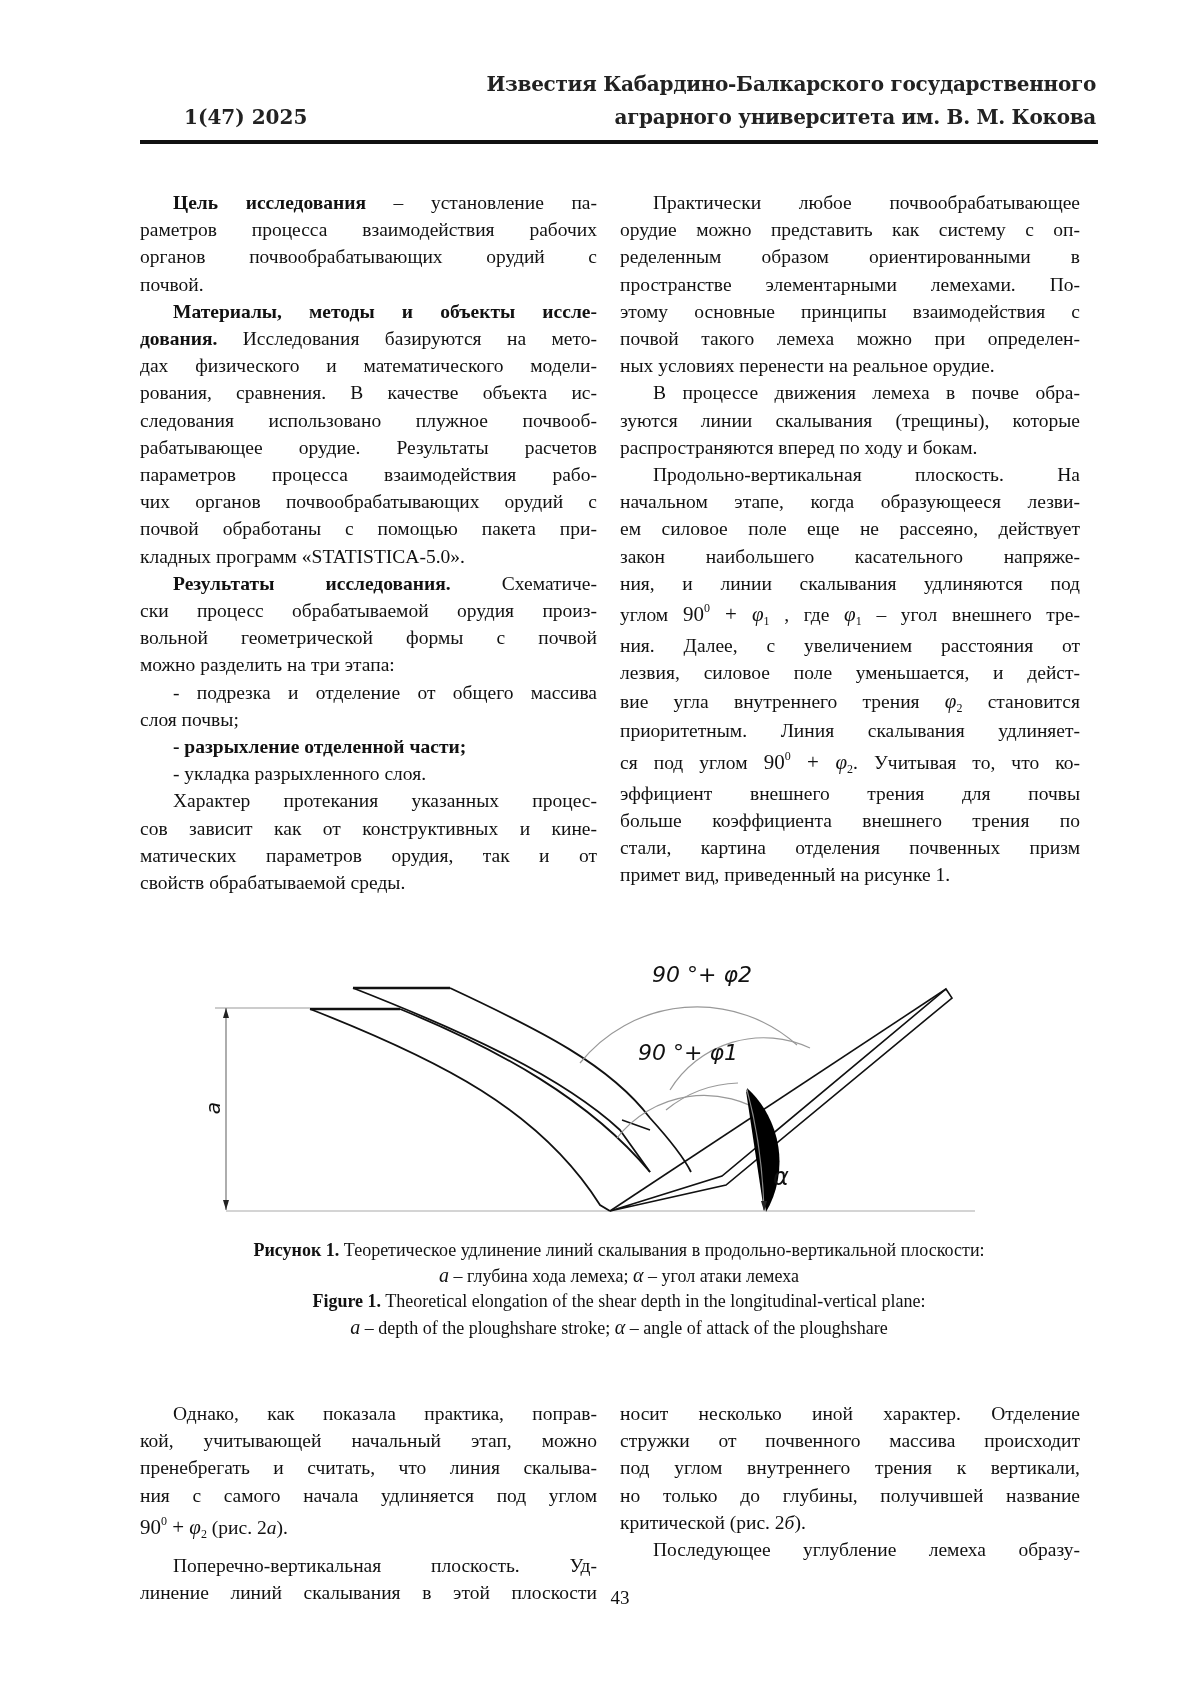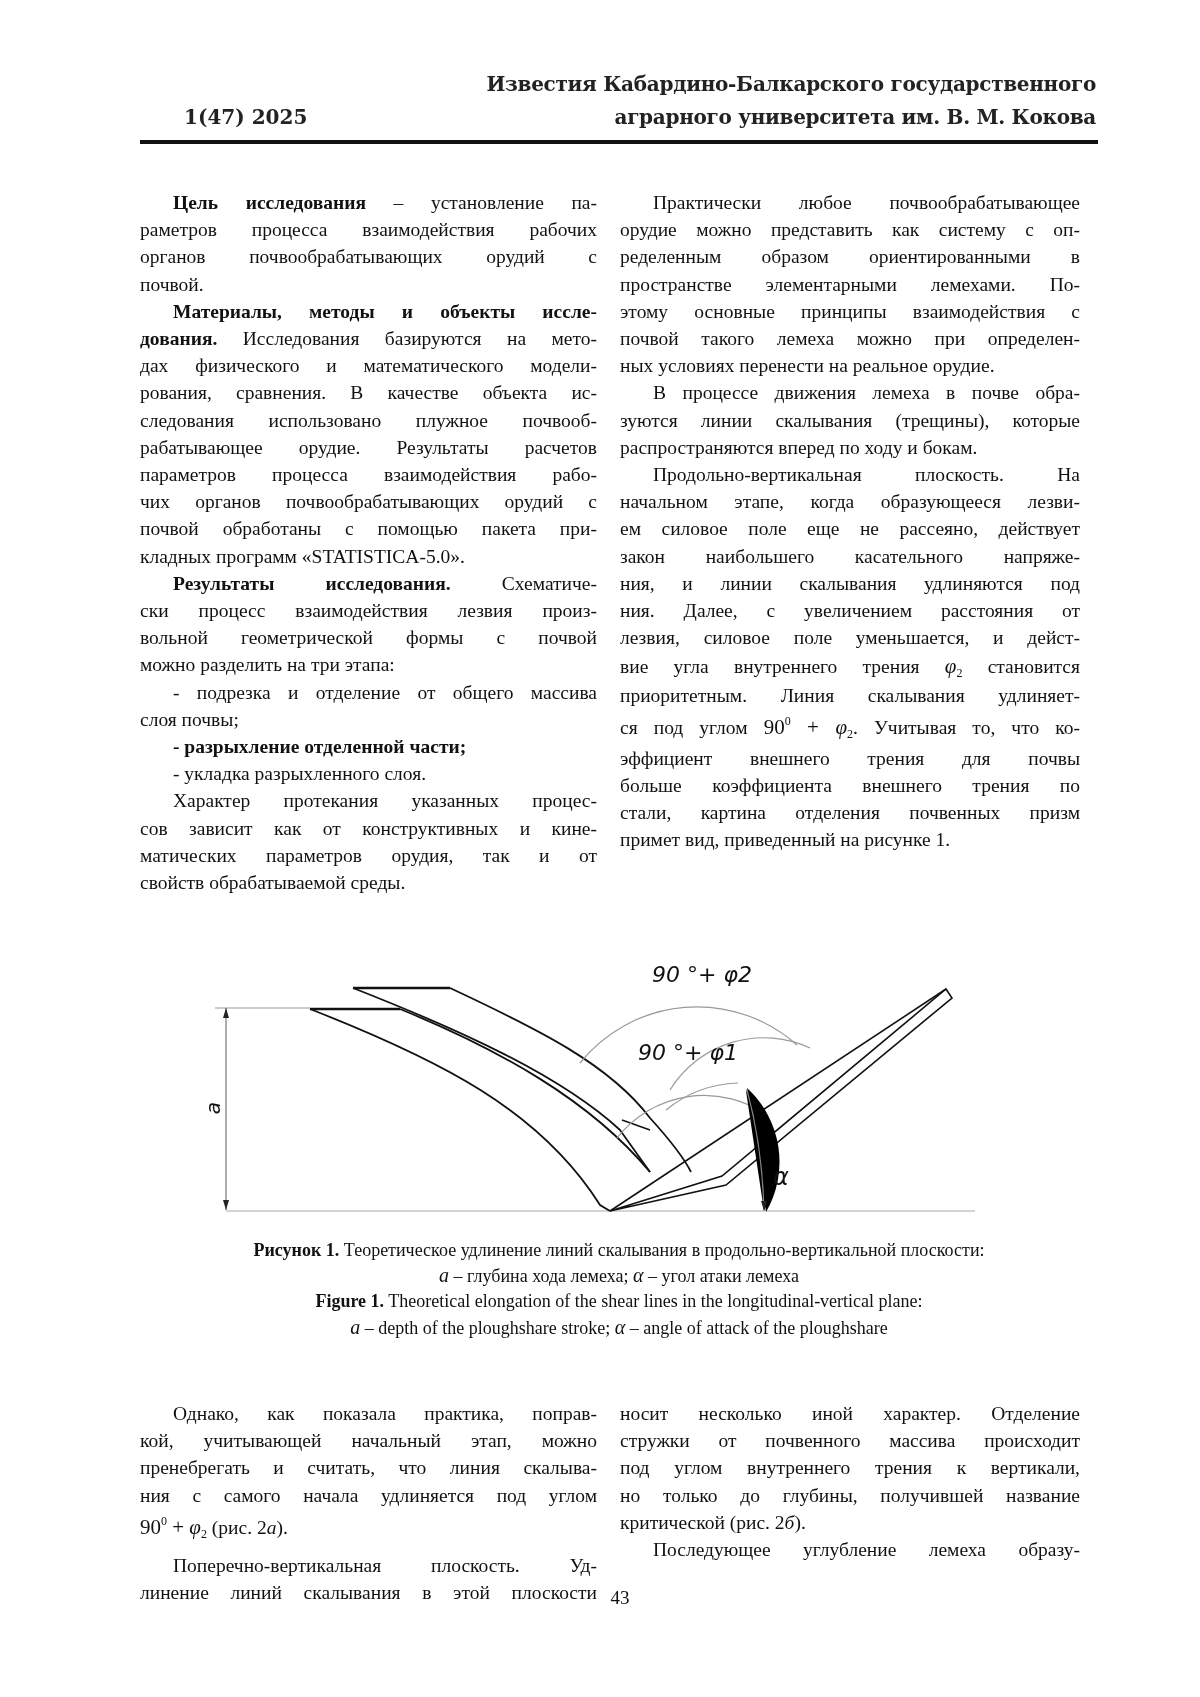"ски процесс взаимодействия лезвия произ-" span.line { text: взаимодействия лезвия -> обрабатываемой орудия }
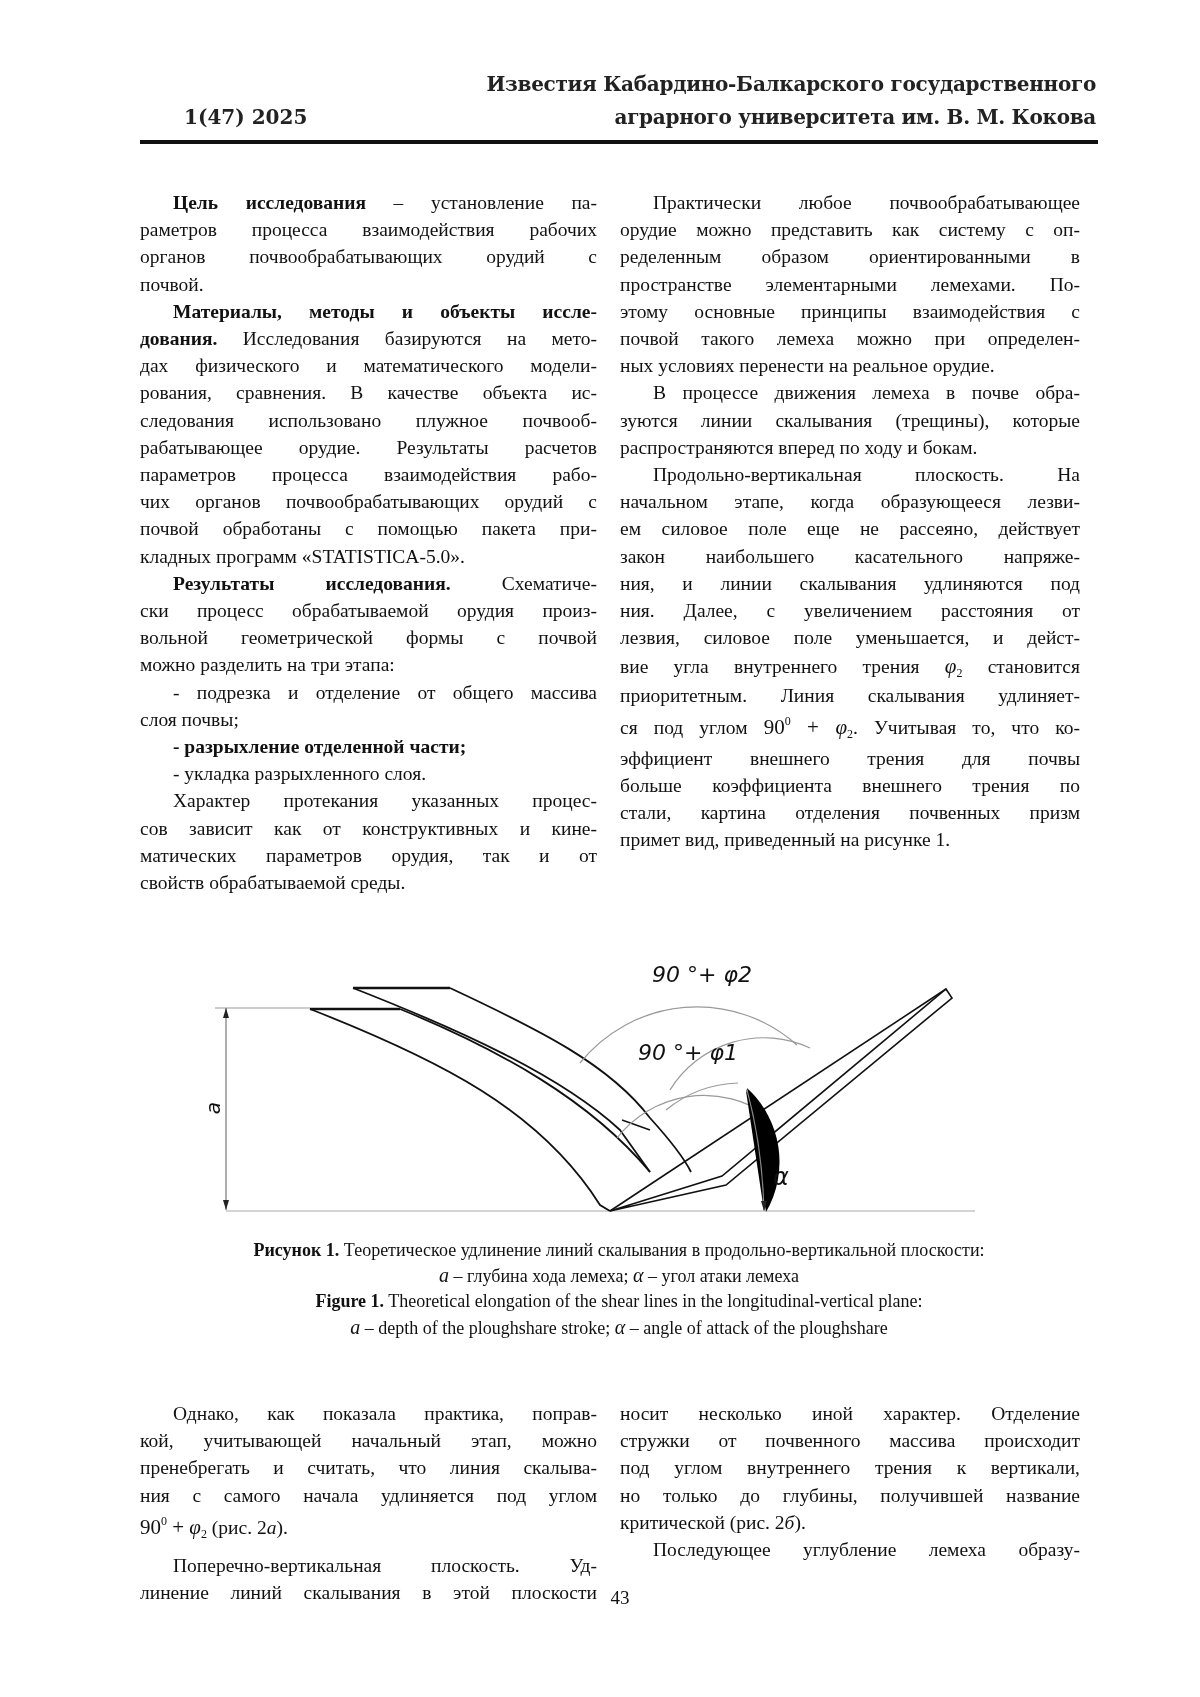"углом 900 + φ1 ," span.line { html: none -> <span><span>углом </span><span><span>90</span><sup>0</sup><span> + </span><i>φ</i><sub>1</sub></span><span> , где </span><span><i>φ</i><sub>1</sub></span><span> – угол внешнего тре-</span></span> }
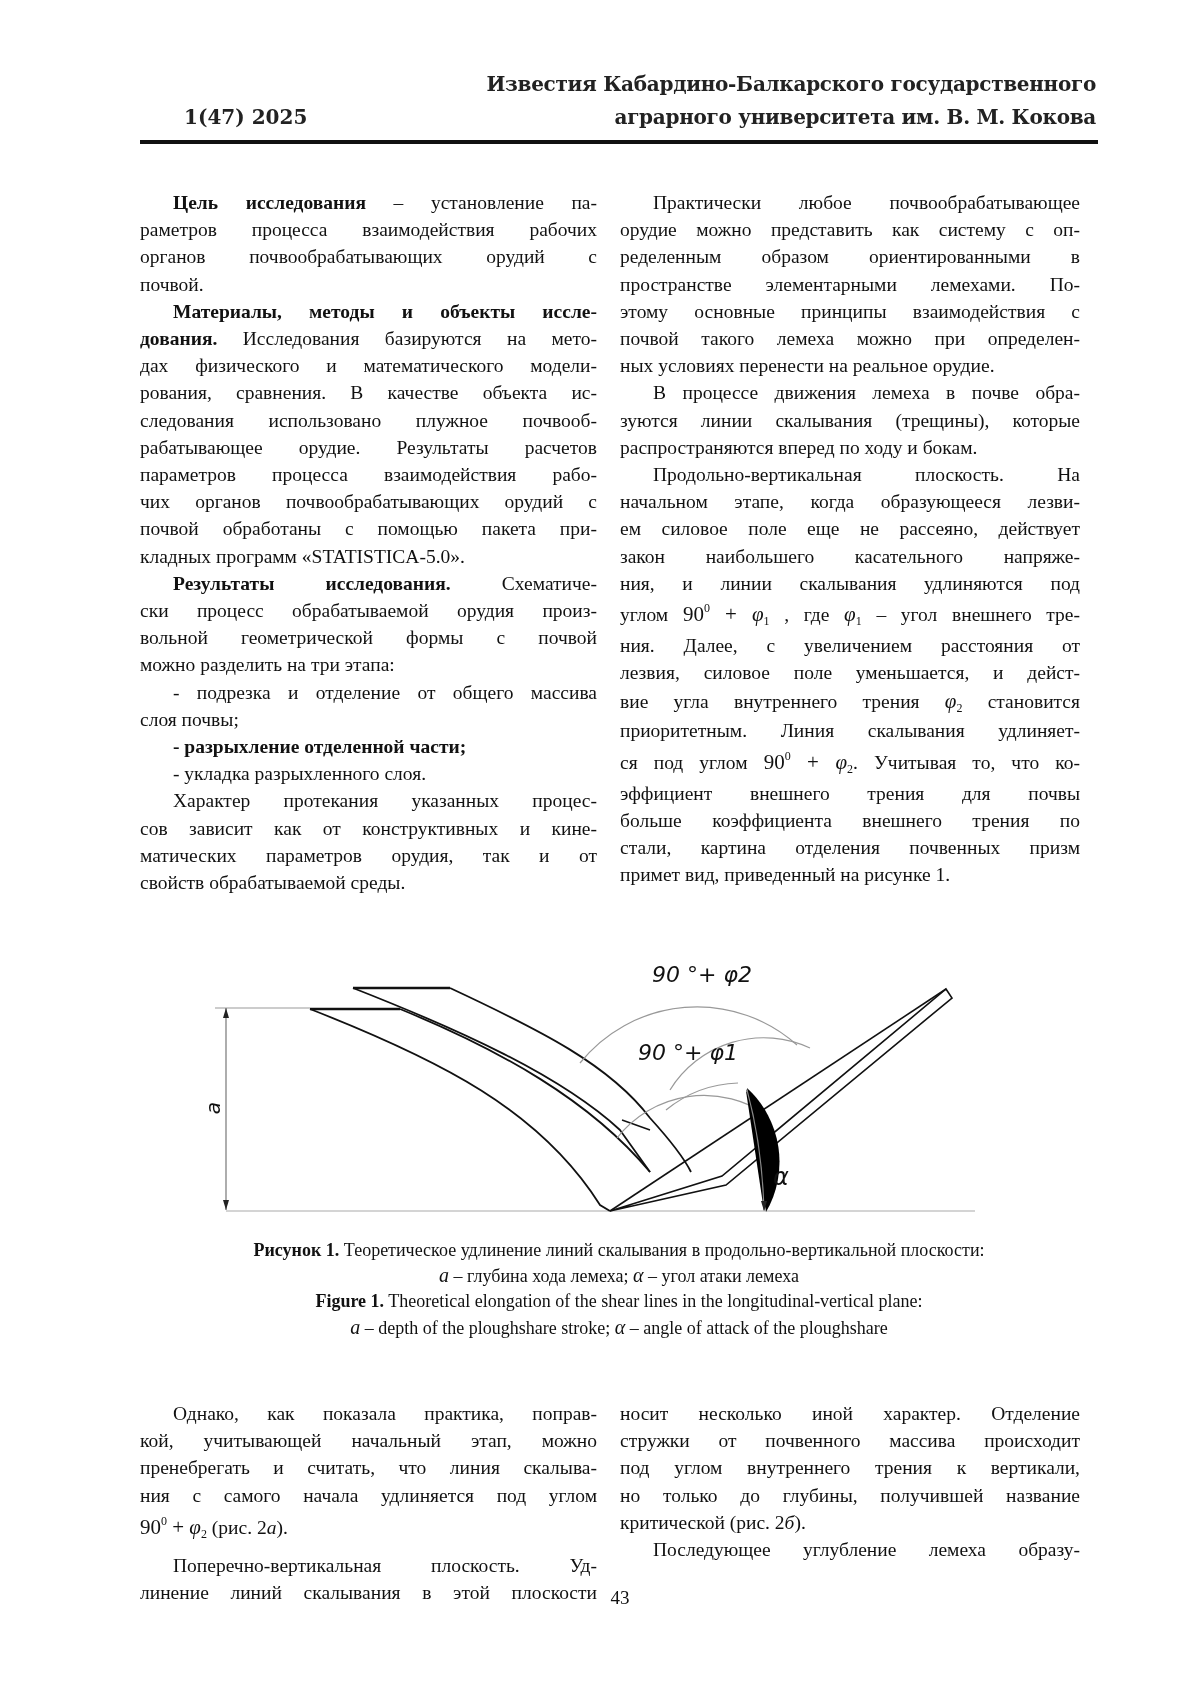"Theoretical elongation of the shear" span { text: lines -> depth }
